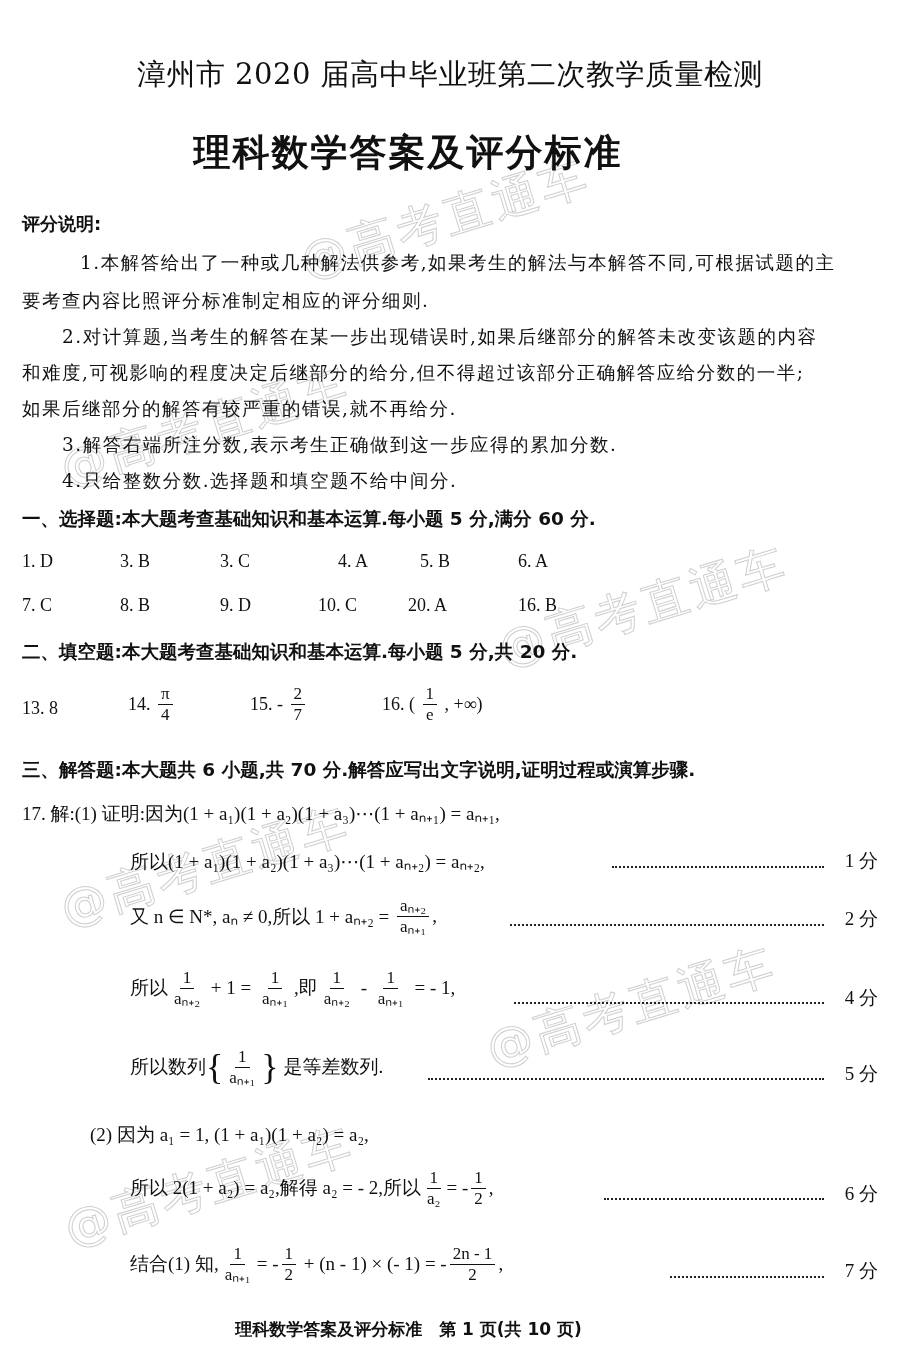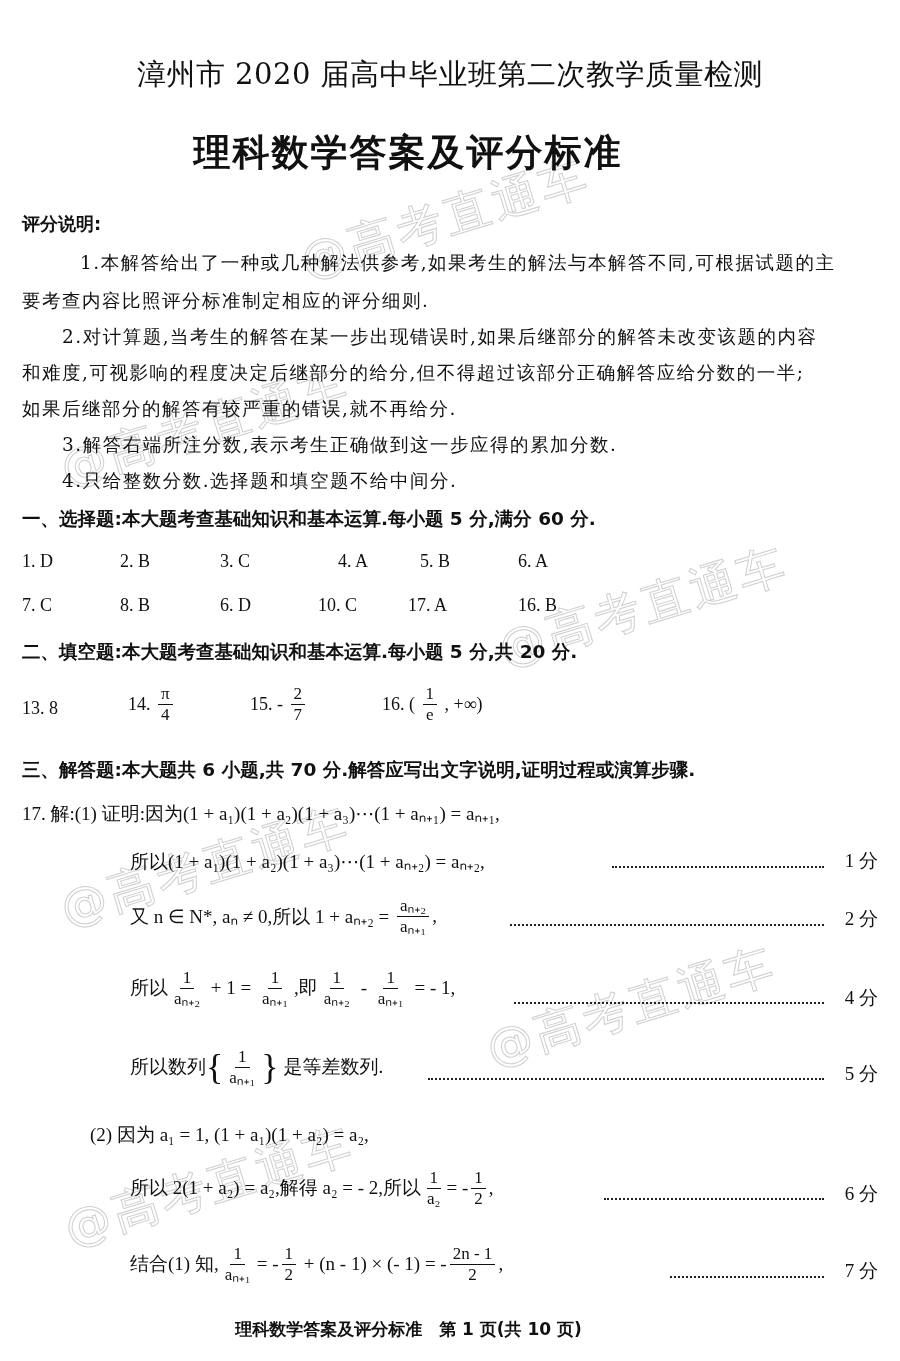"2. B" div.abs { text: 2 -> 3 }
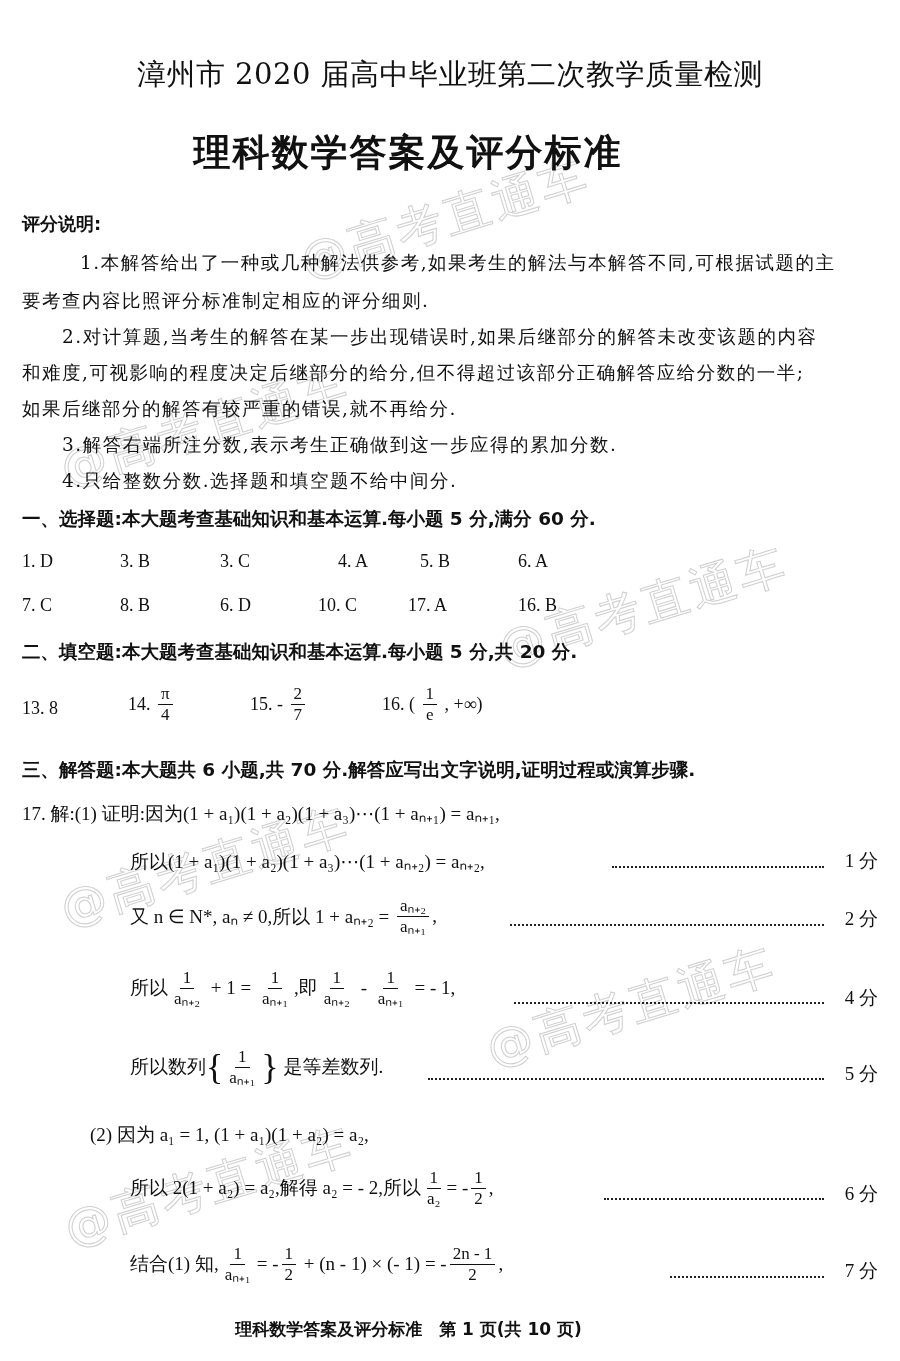"6. D" div.abs { text: 6 -> 9 }
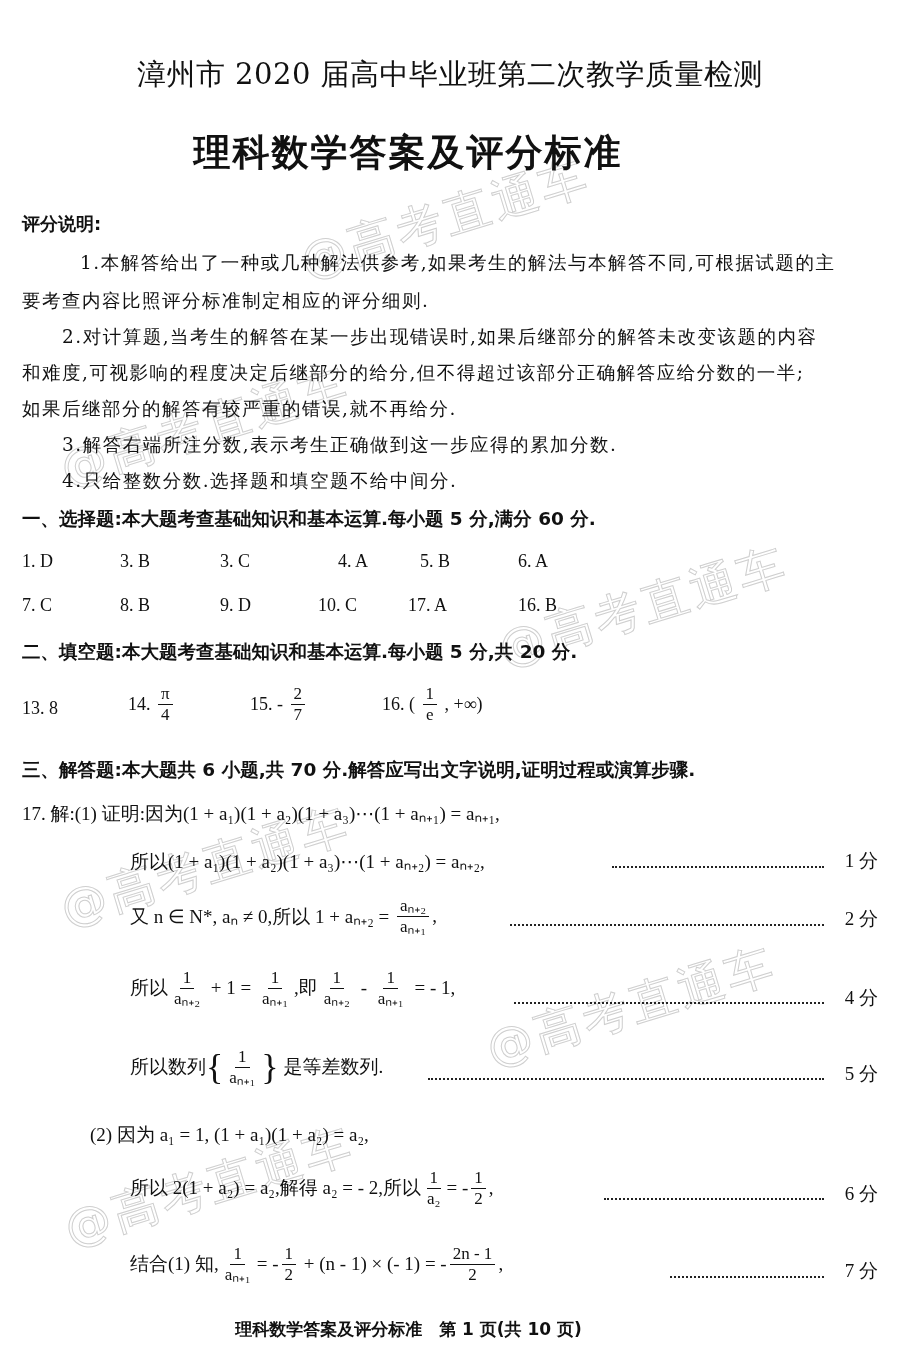"17. A" div.abs { text: 17 -> 20 }
